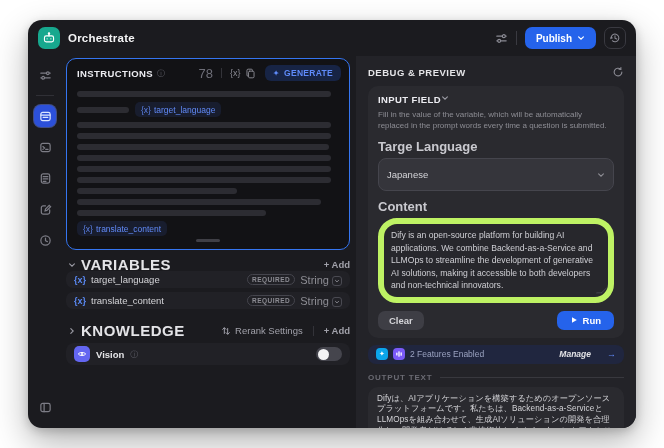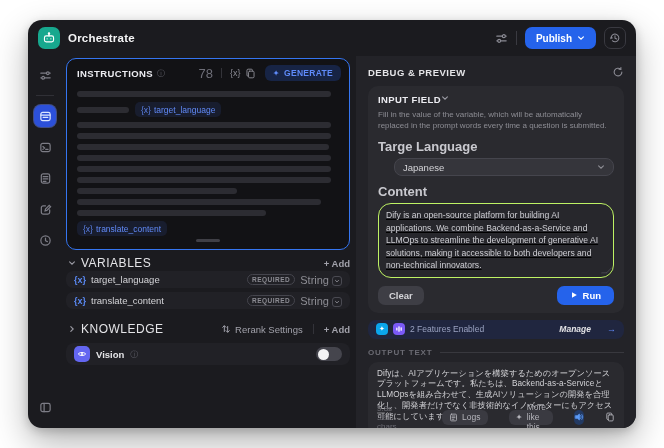"Japanese" .select { height: 18px -> 33px; margin-left: 16px -> none }
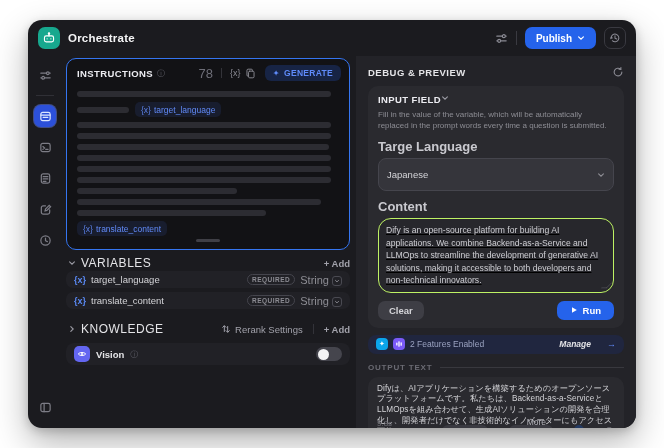"Dify is an open-source platform" .txtarea { border: 1px solid #bef264 -> 6px solid #bef264; border-radius: 13px -> 19px; text-decoration: underline -> none }
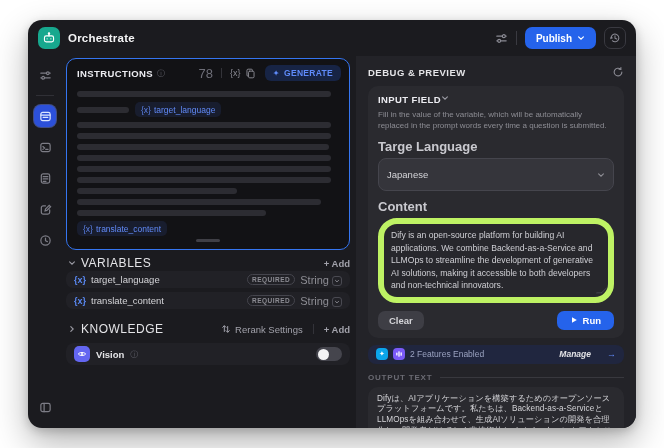"VARIABLES" .sec-title { font-size: 12px -> 15px; font-weight: normal -> bold }
